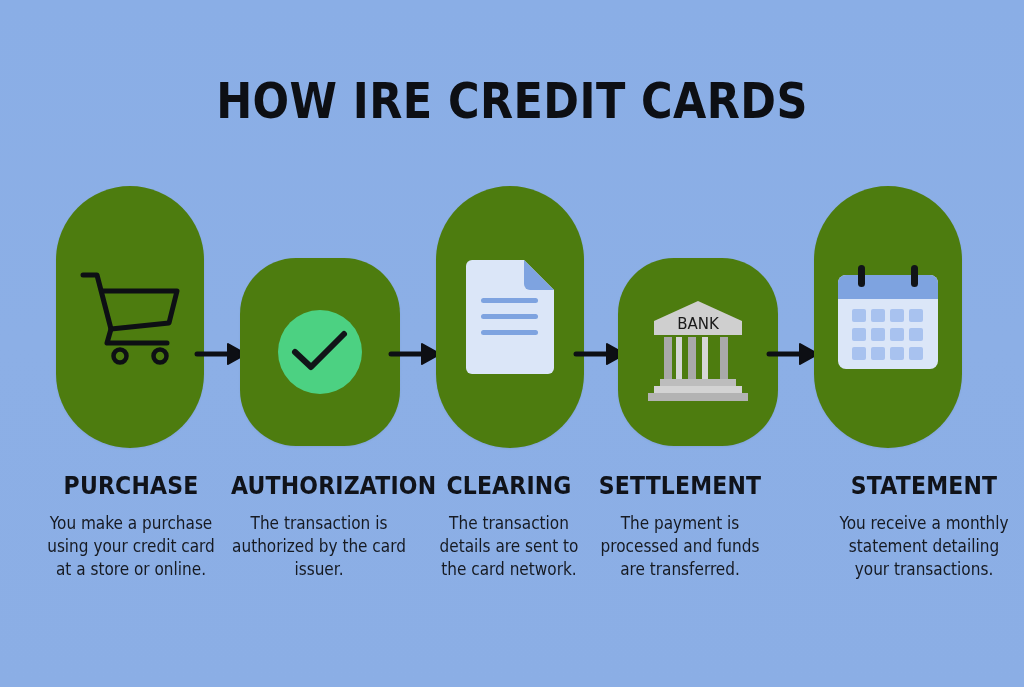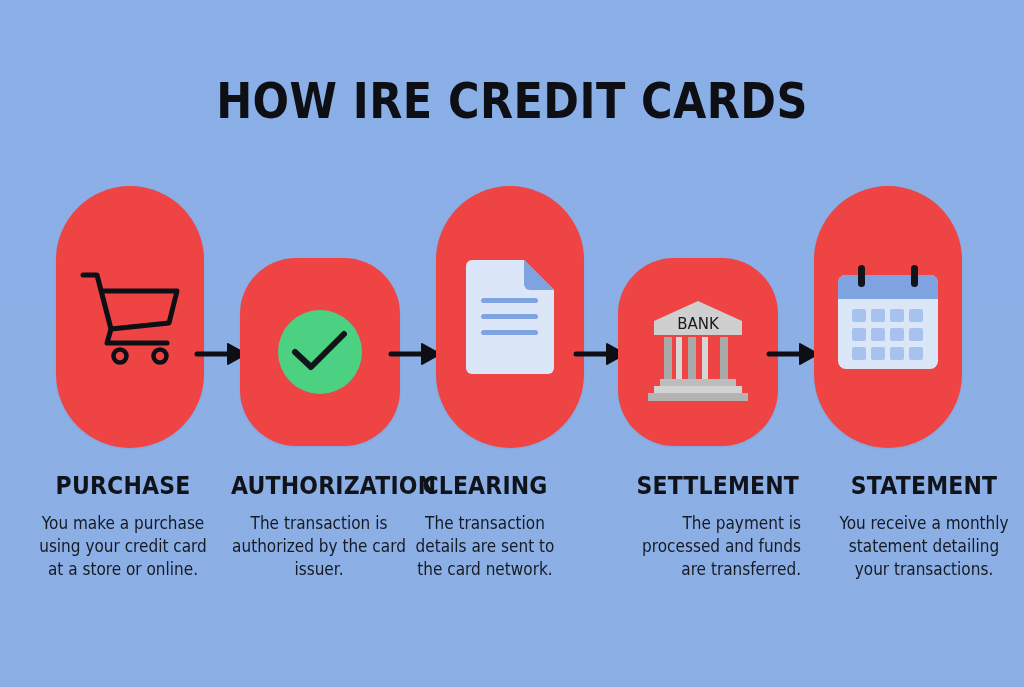"BANK" .card { background: #ef4444 -> #4d7c0f }
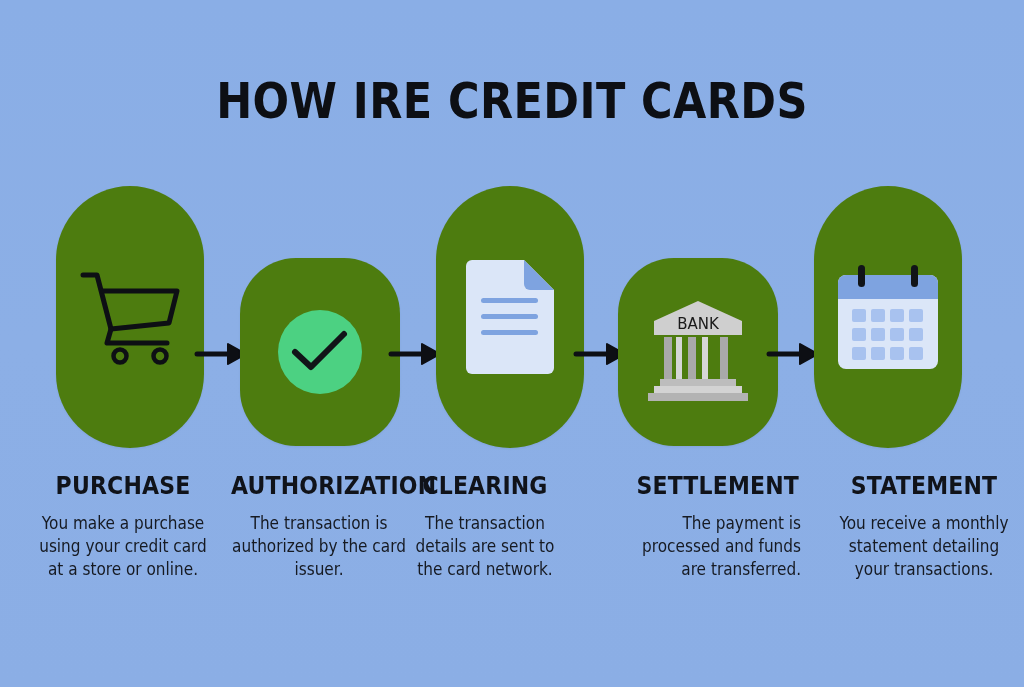"PURCHASE" div.step-text { left: 23px -> 31px }
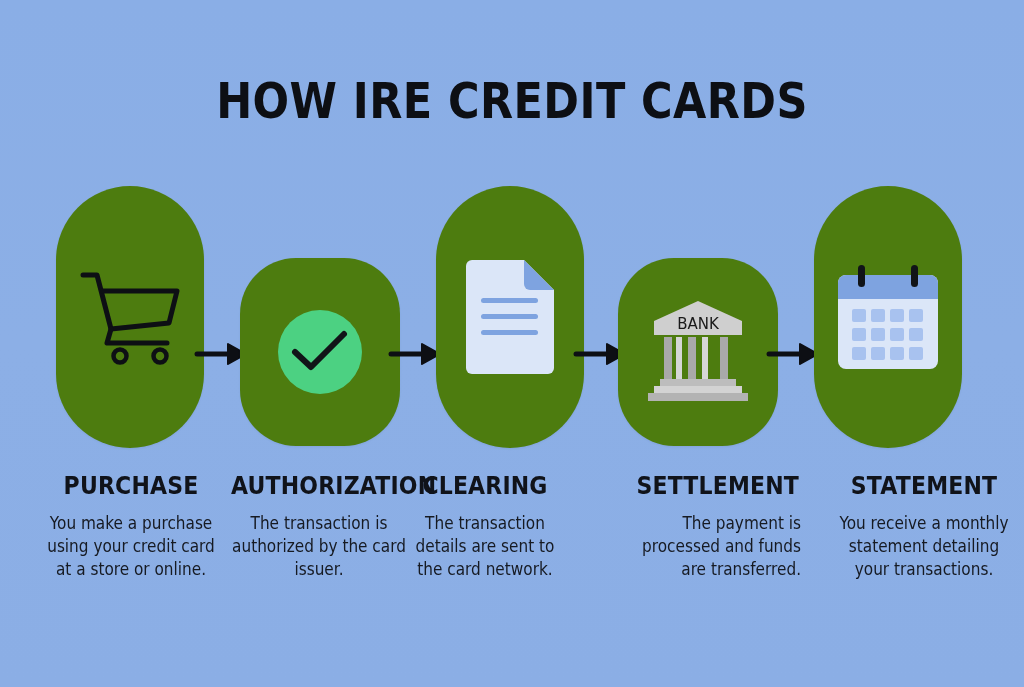"CLEARING" div.step-text { left: 385px -> 409px }
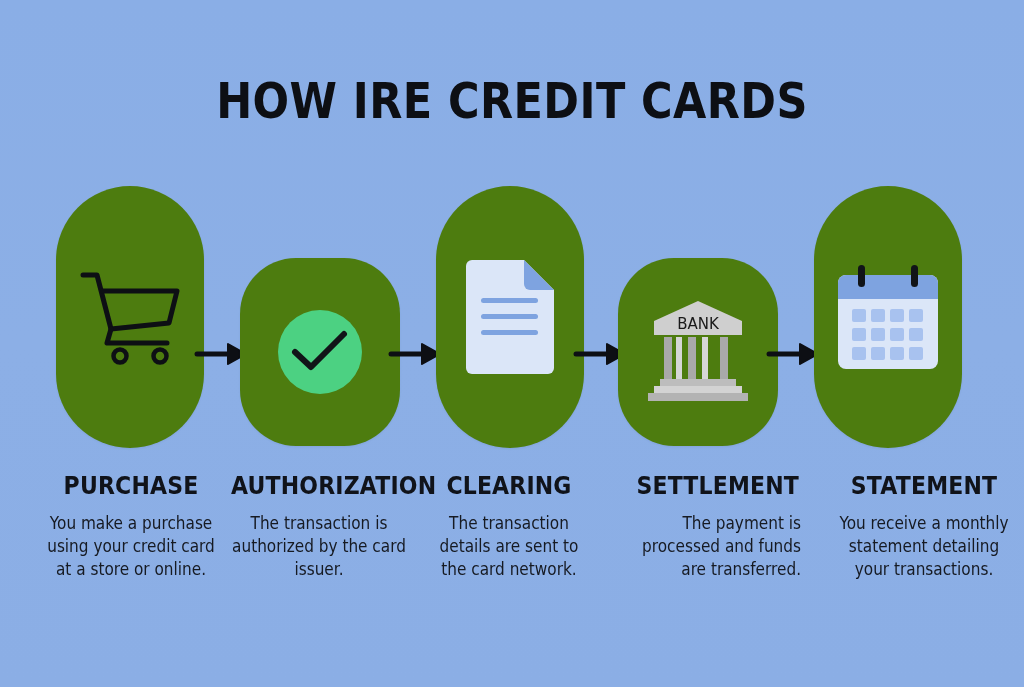"SETTLEMENT" div.step-text { left: 611px -> 580px; text-align: right -> none }
